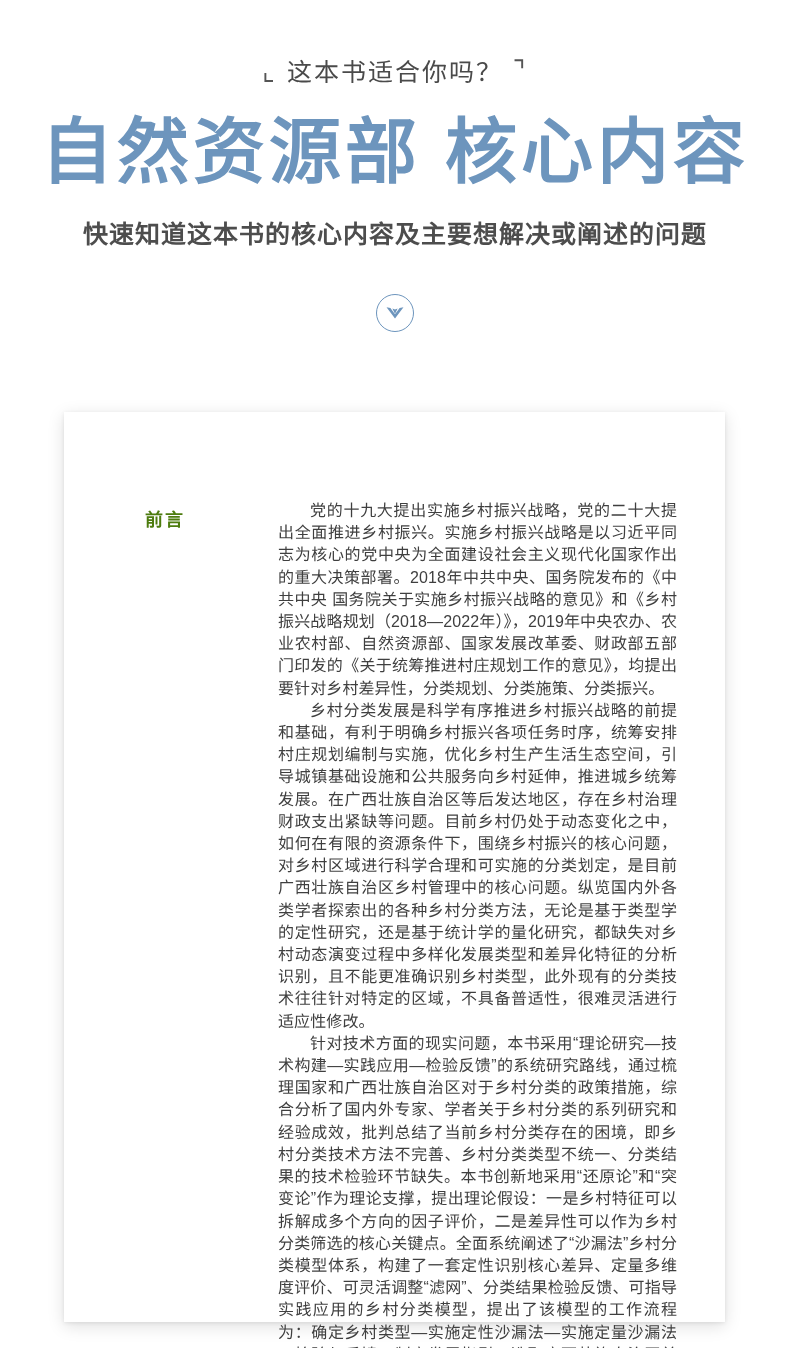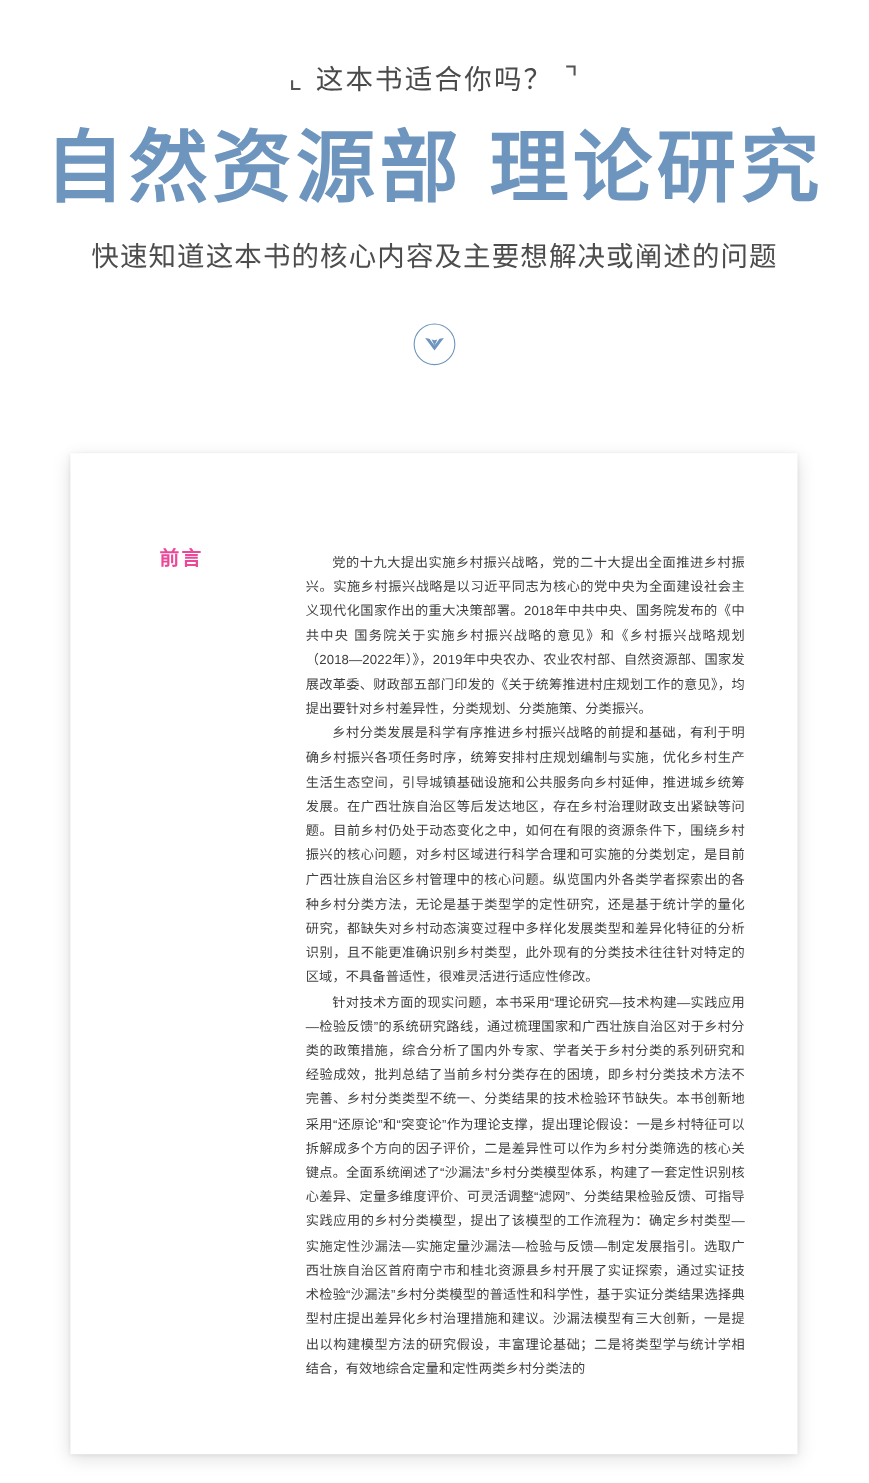"理论研究" span { text: 理论研究 -> 核心内容 }
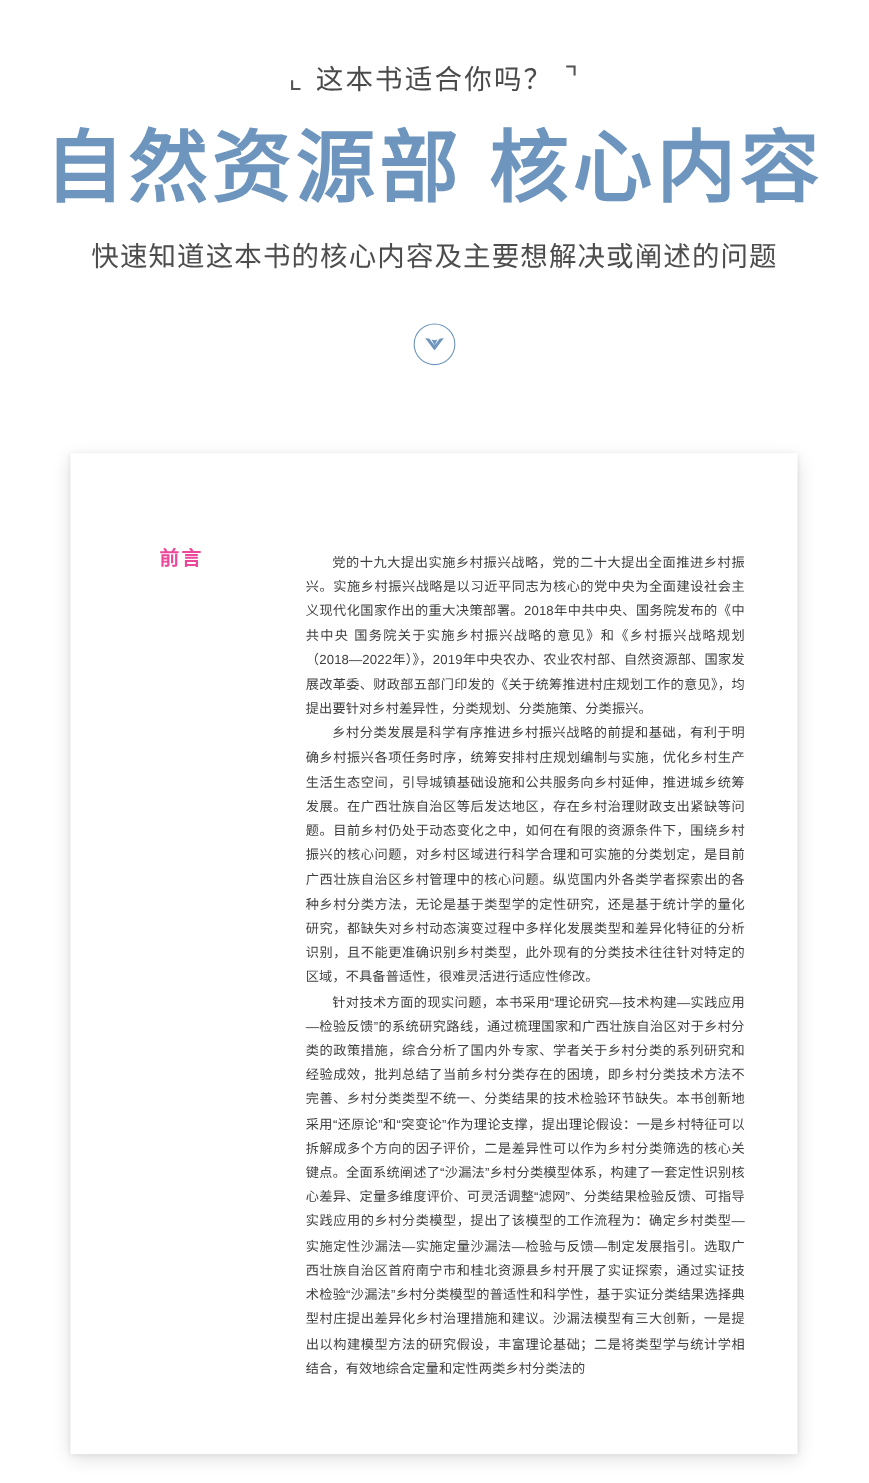"快速知道这本书的核心内容及主要想解决或阐述的问题" .subhead { font-weight: 400 -> 700 }
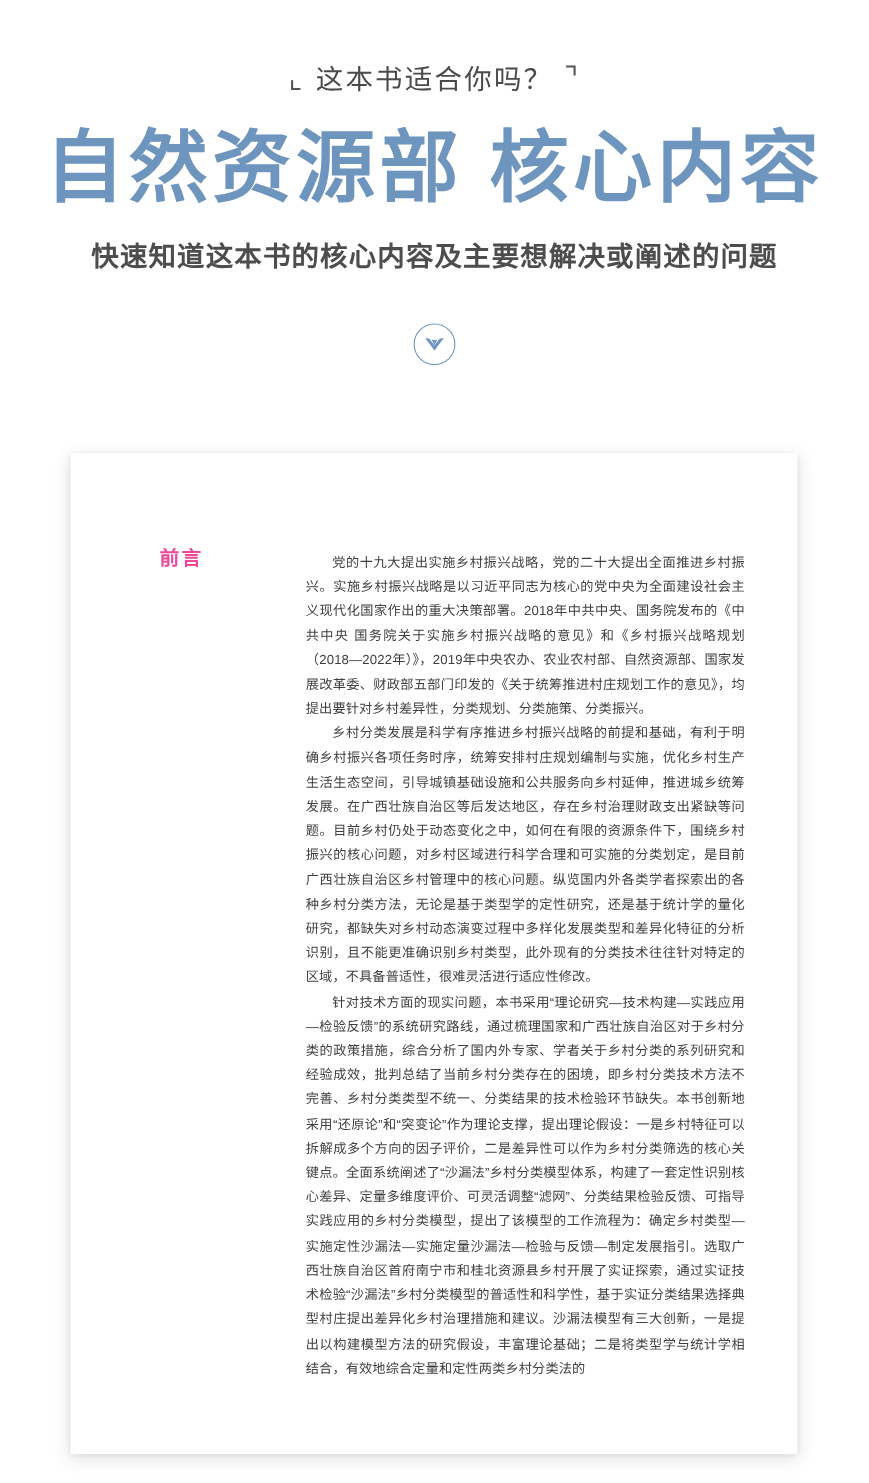"前言" .doc-title { color: #ec4899 -> #4d7c0f; top: 87px -> 99px }
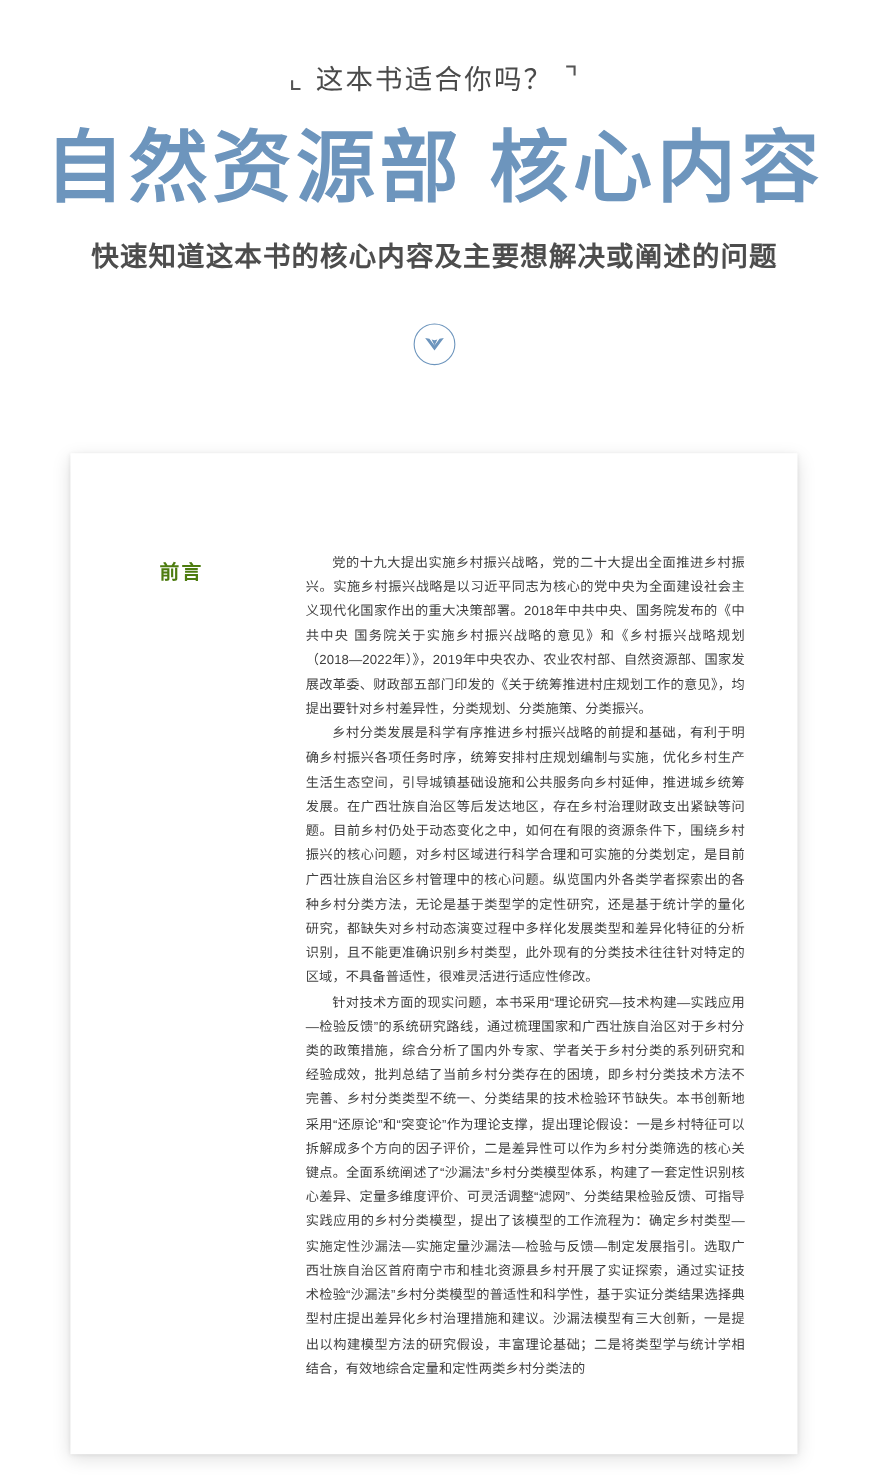"党的十九大提出实施乡村振兴战略，党的二十大提出全面推进乡村振兴。实施乡村振兴战略" .doc-body p { font-size: 12px -> 16px }
